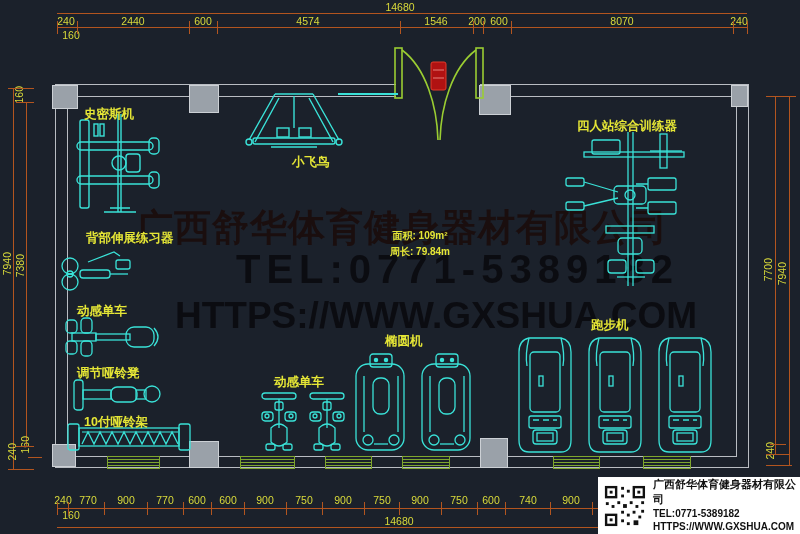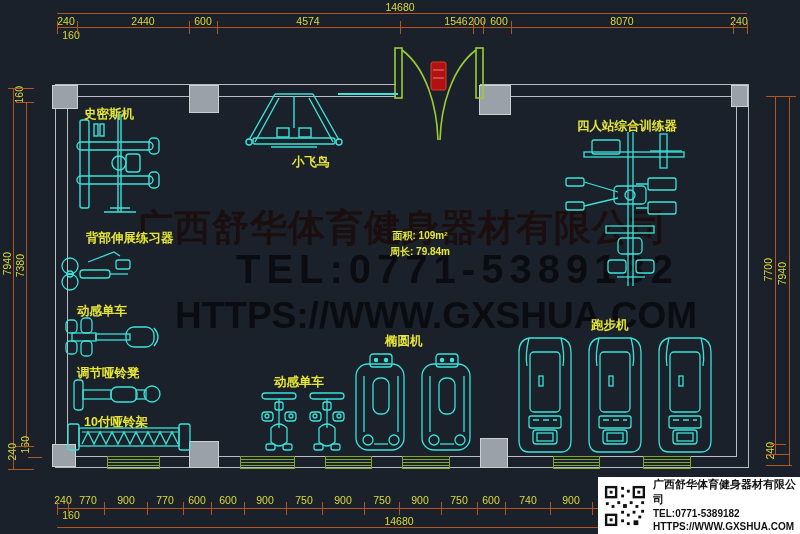"2440" span.dlab { left: 143px -> 133px }
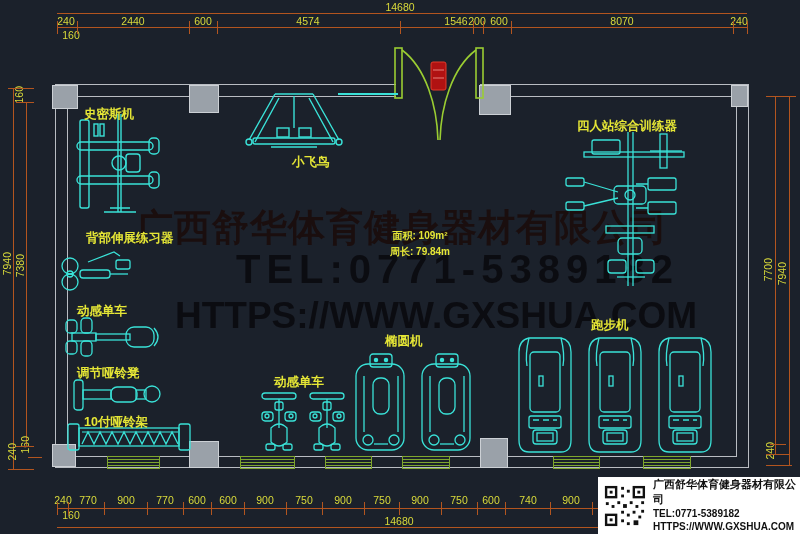"1546" span.dlab { margin-left: 20px -> none }
